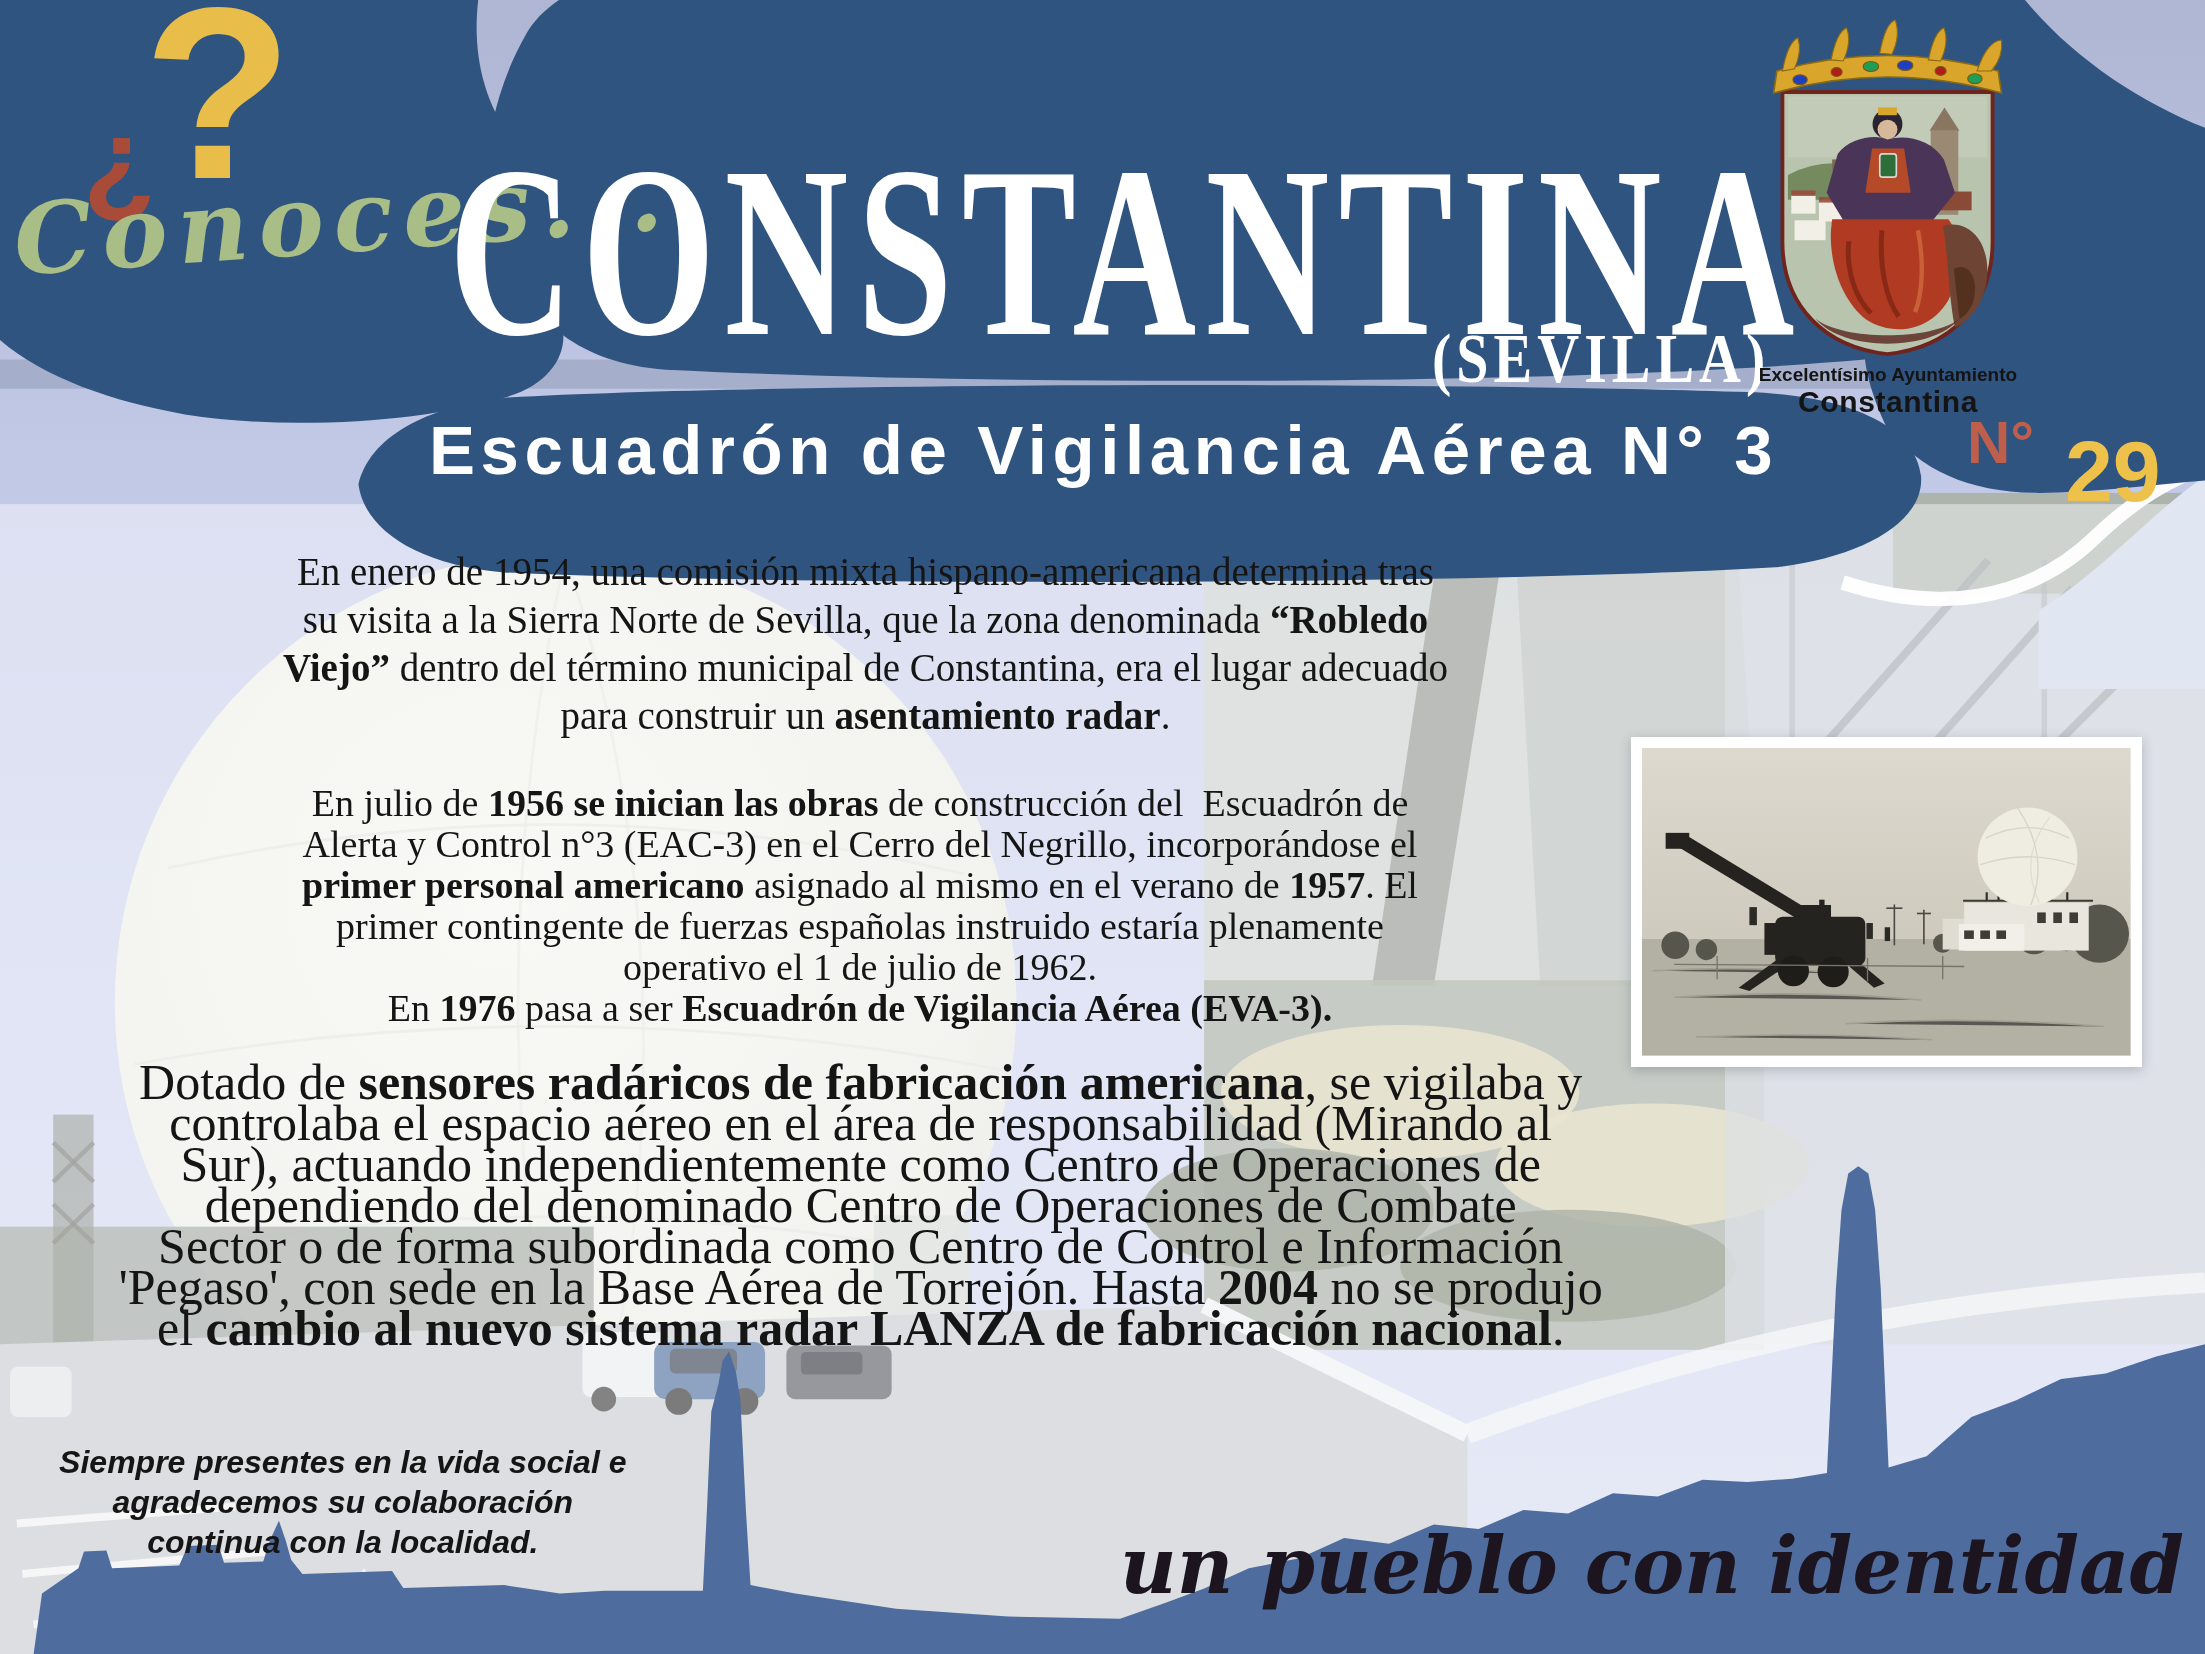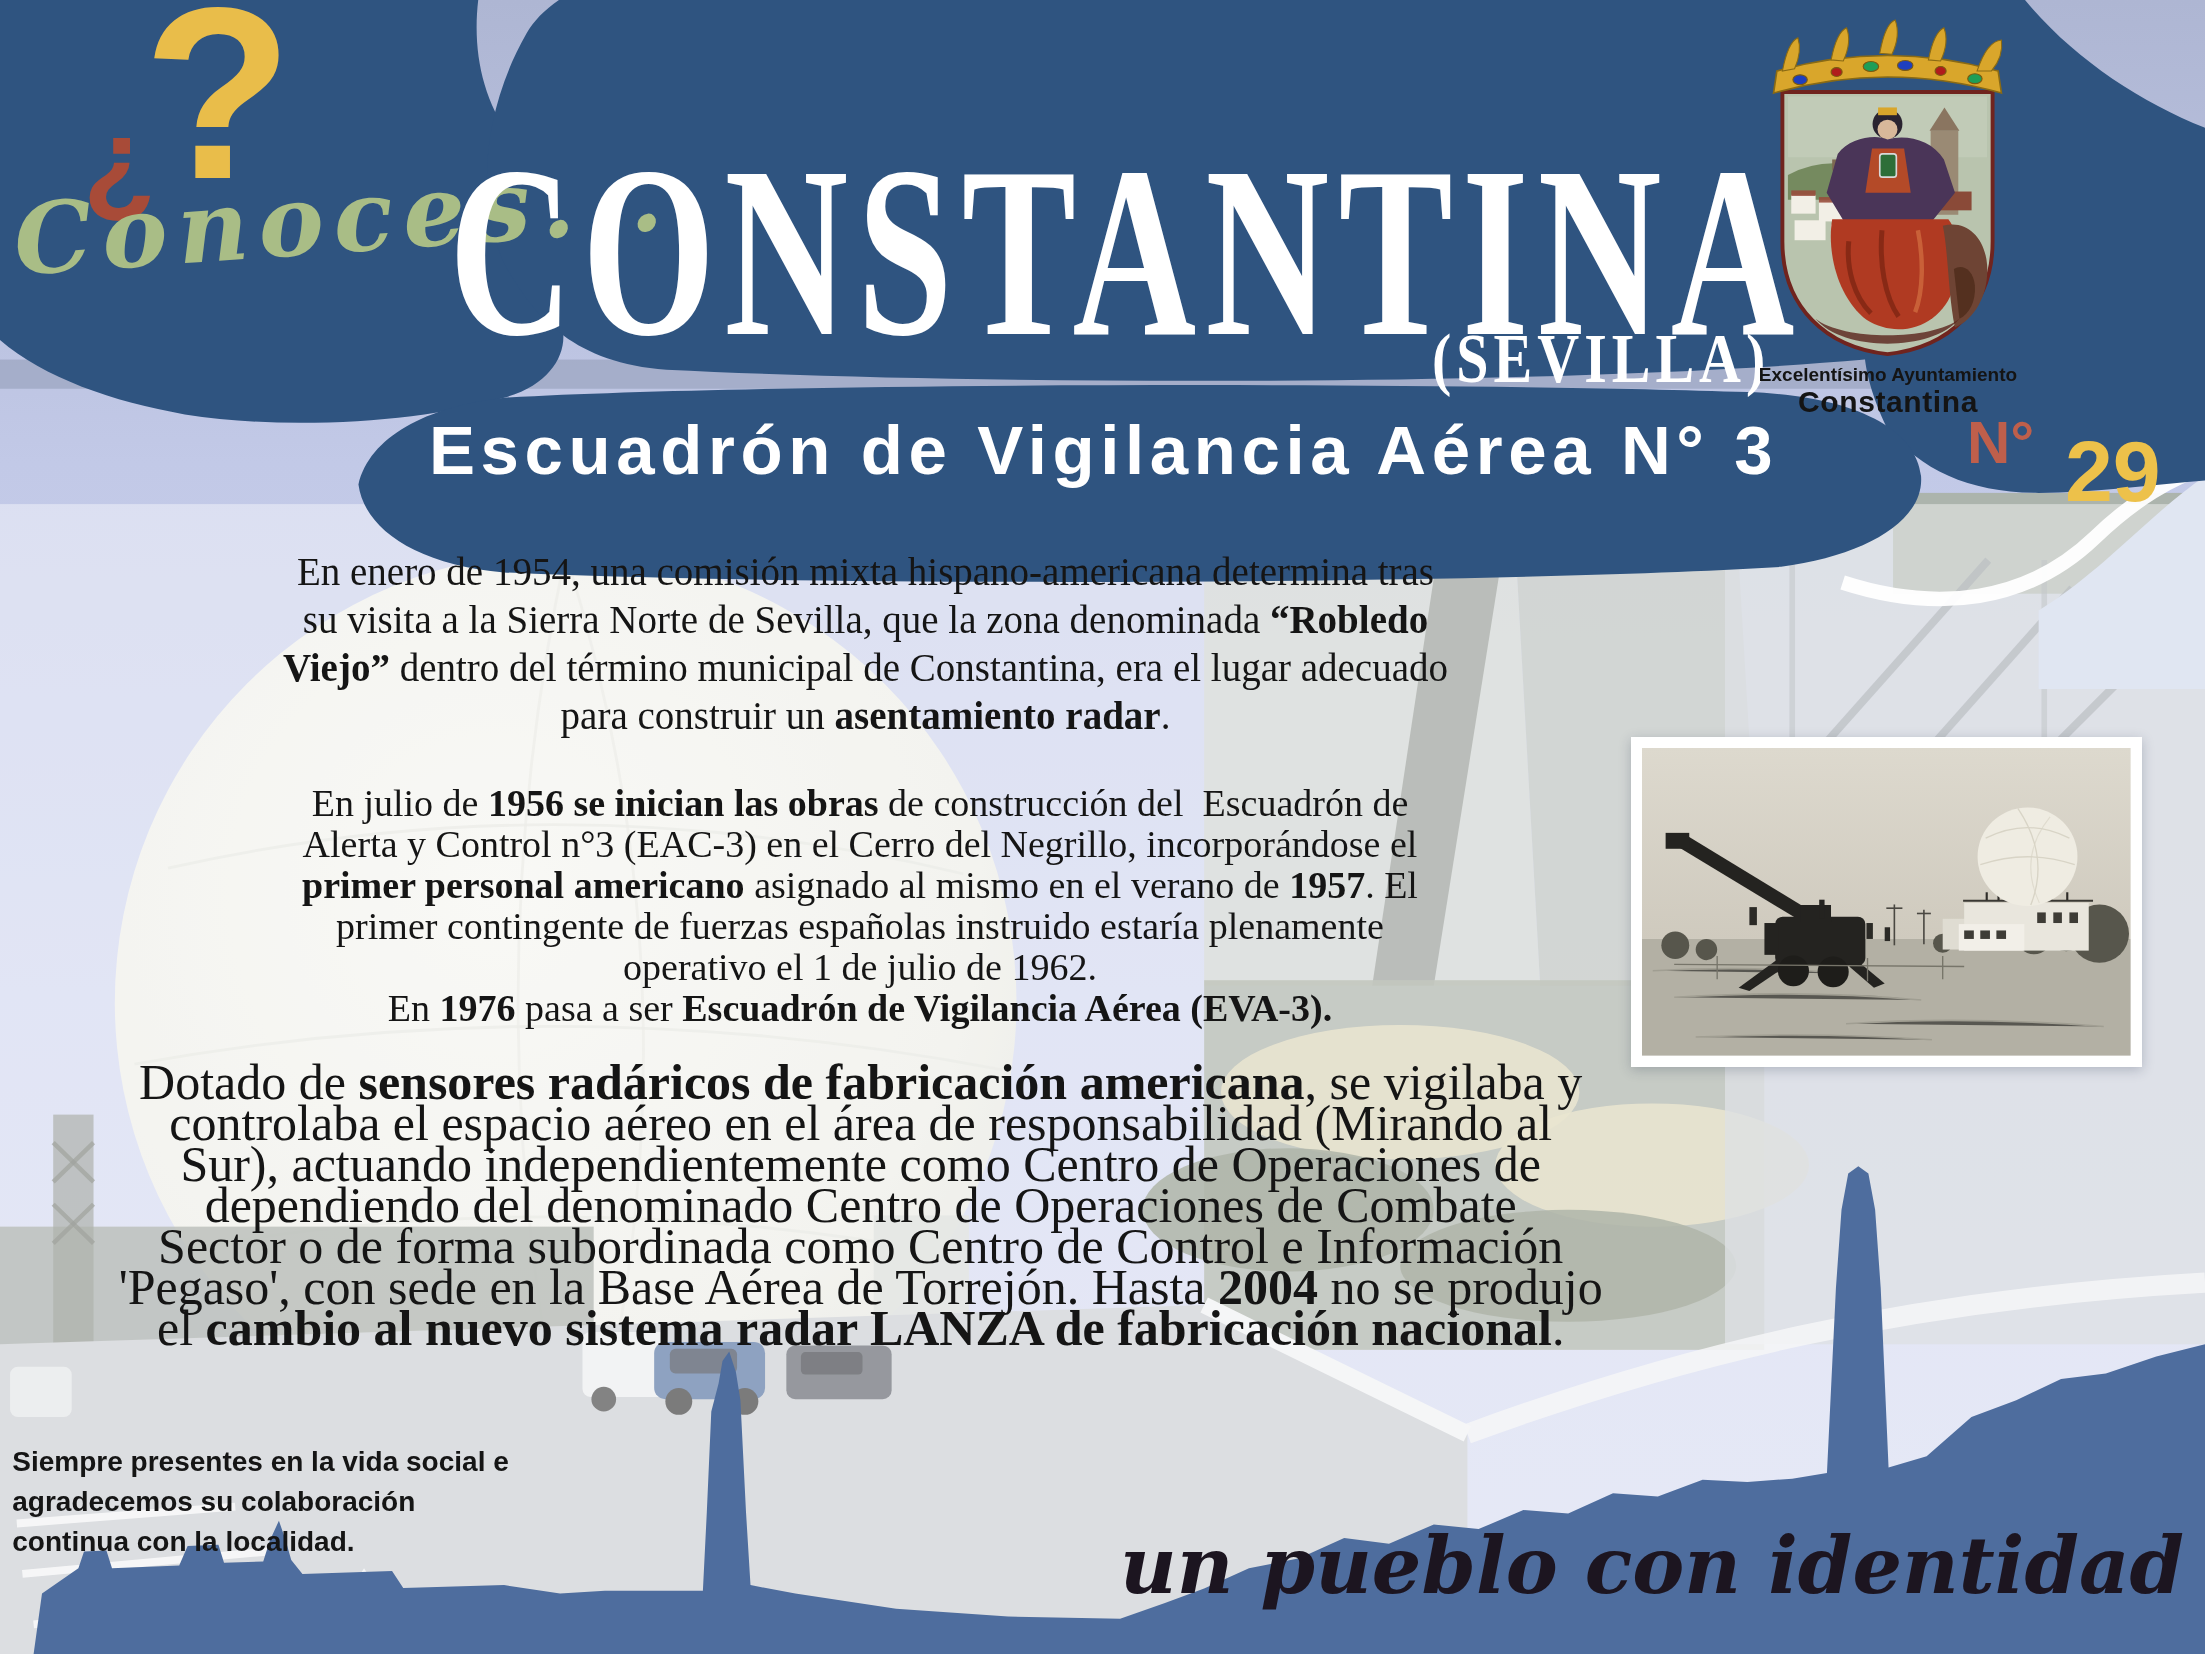"Siempre presentes en la vida" .thanks { font-size: 28px -> 32px; font-style: none -> italic; text-align: left -> center }
